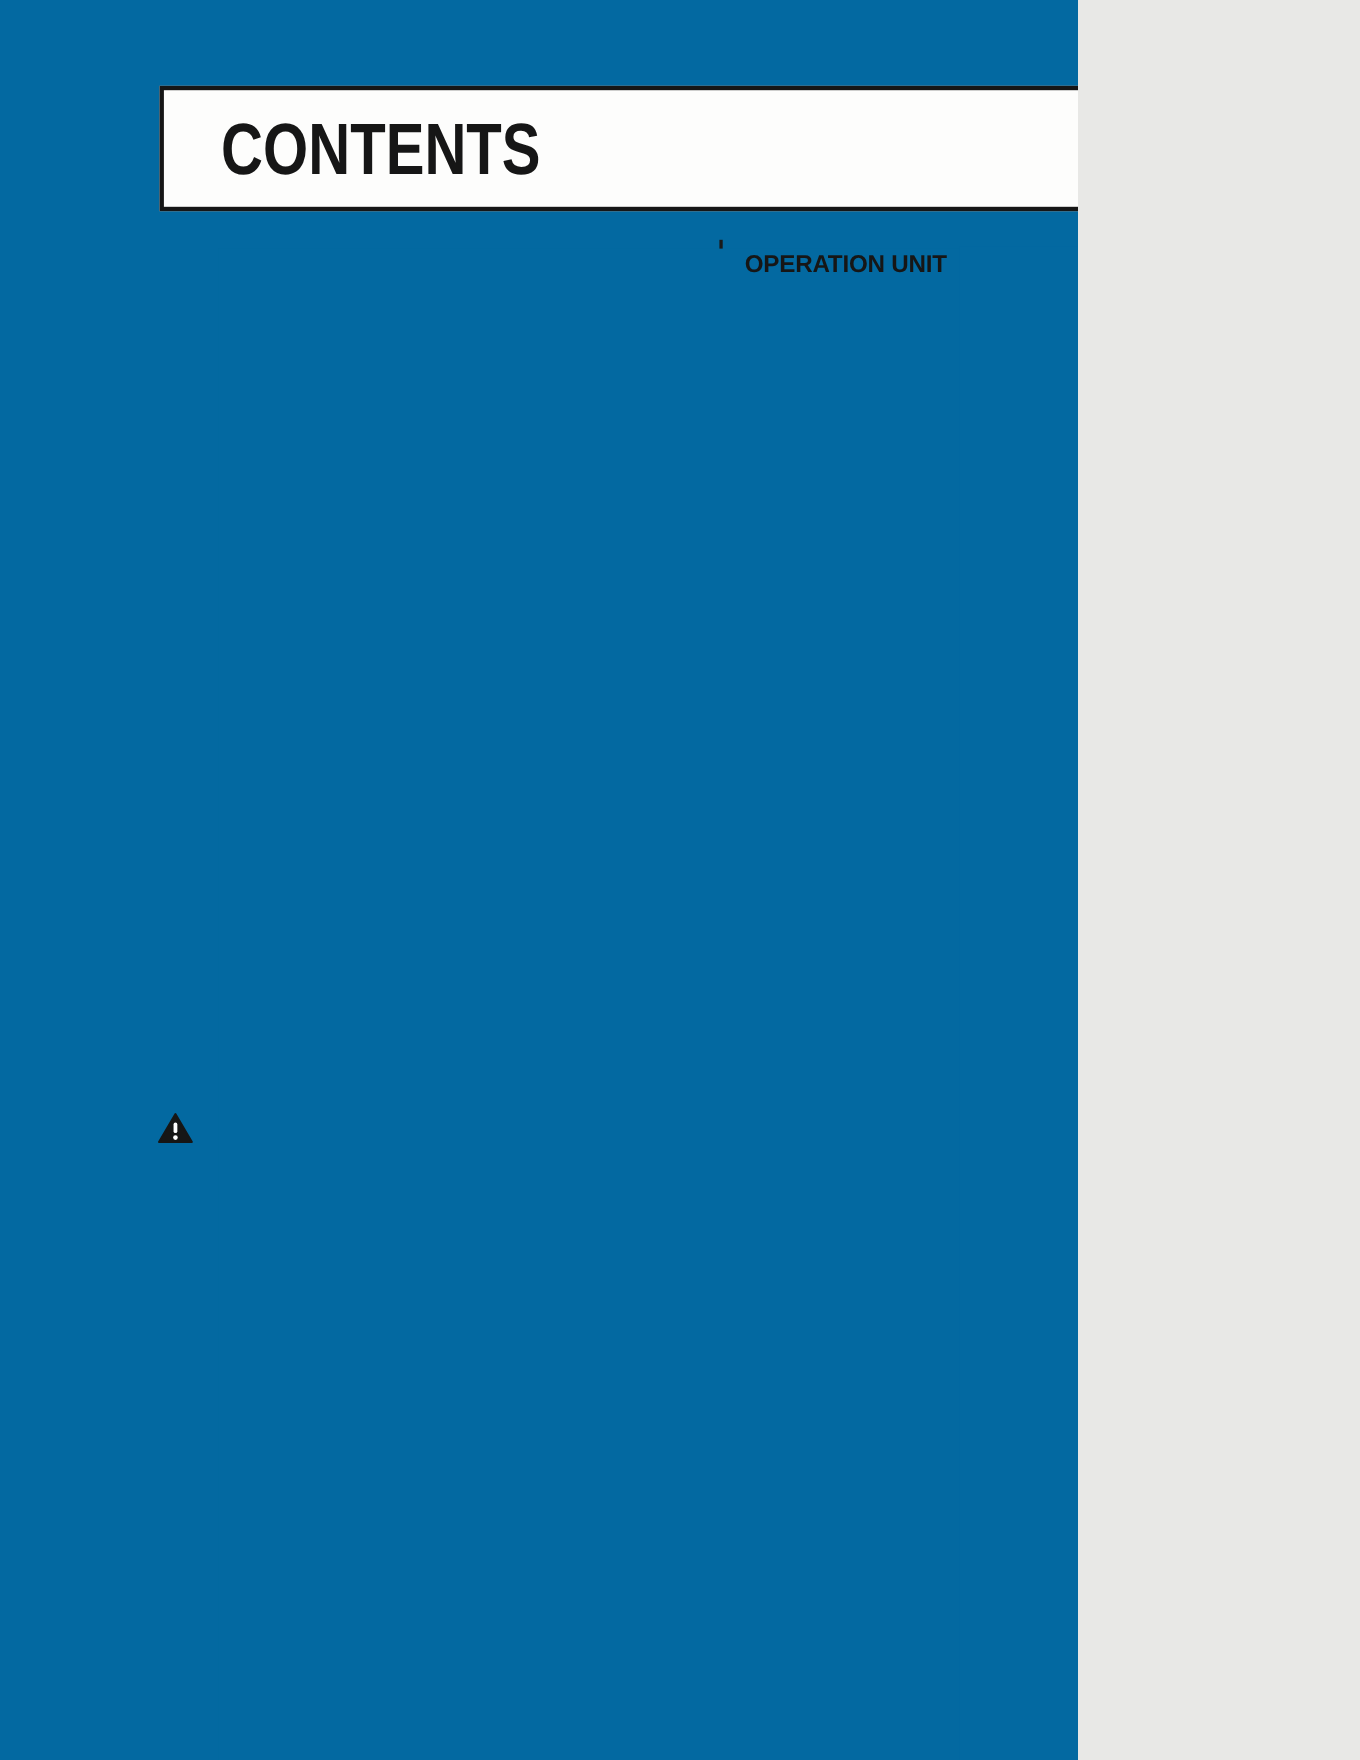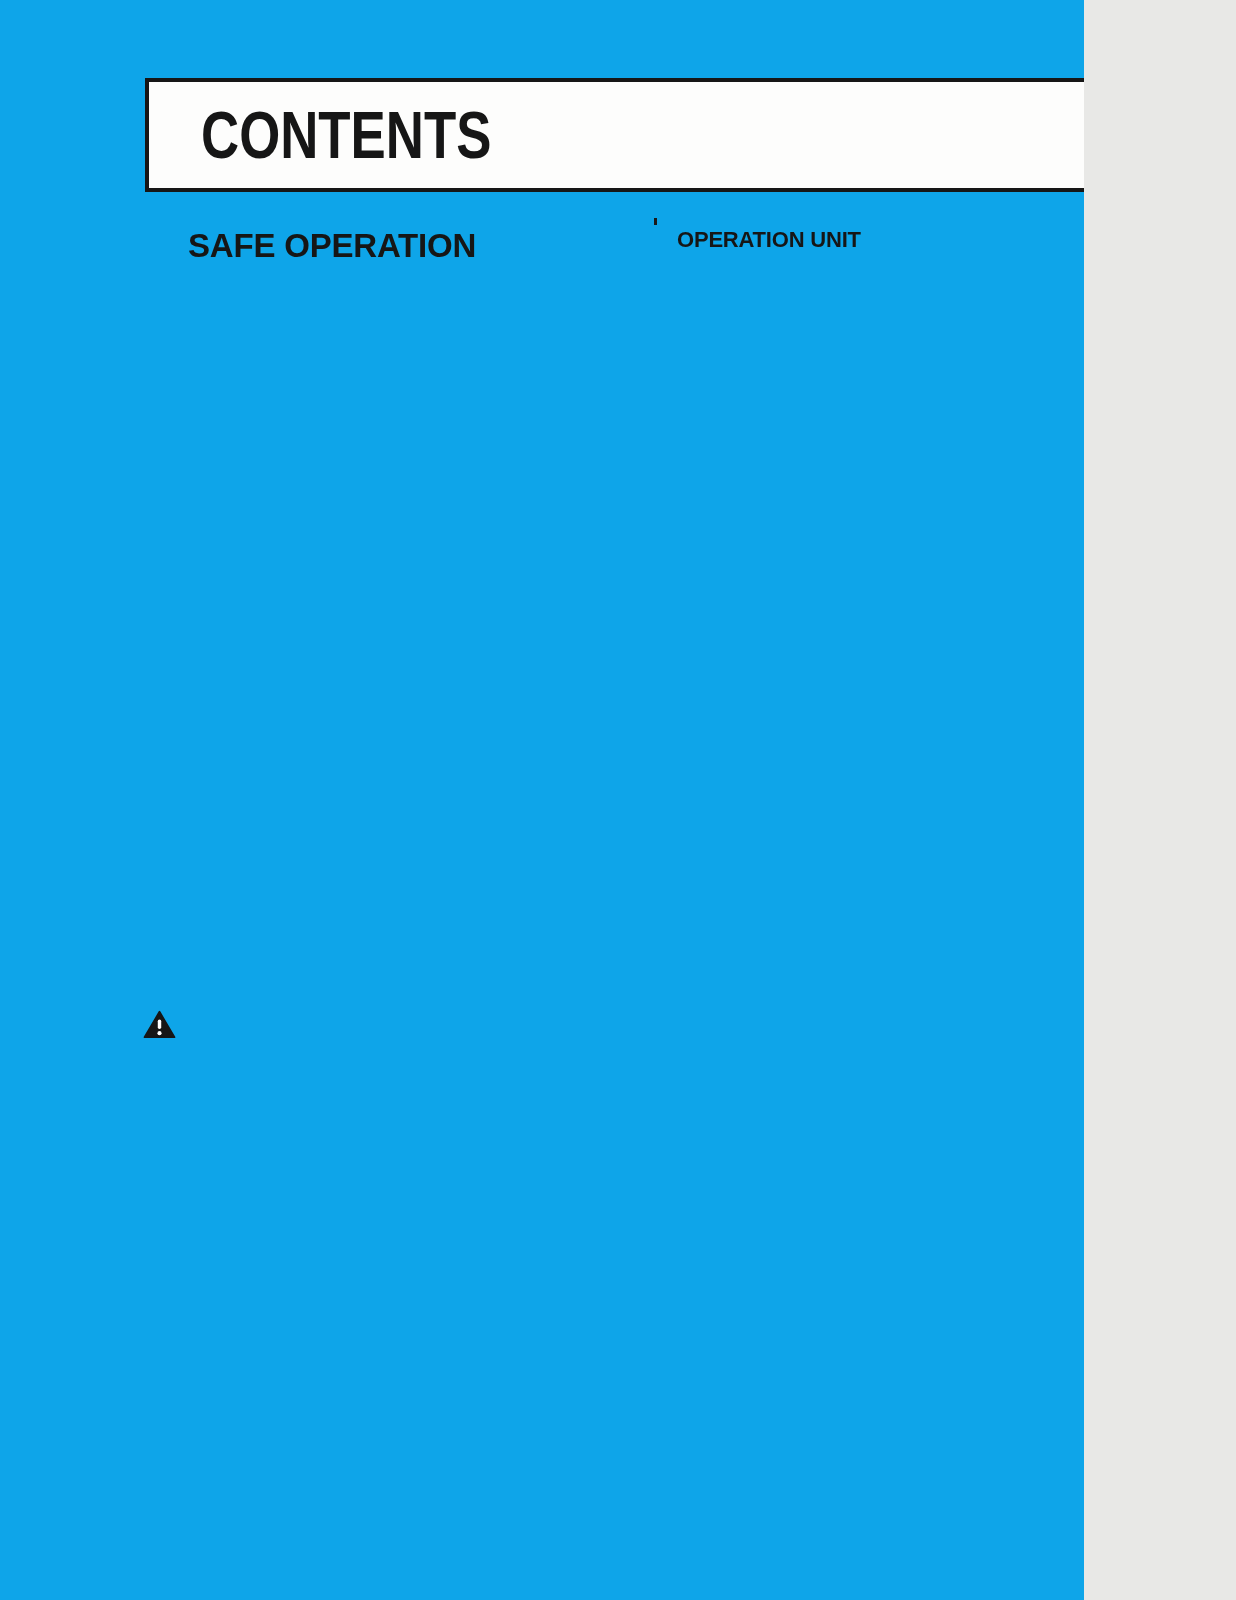"CONTENTS" .page { background: #0ea5e9 -> #0369a1; width: 1084px -> 980px }
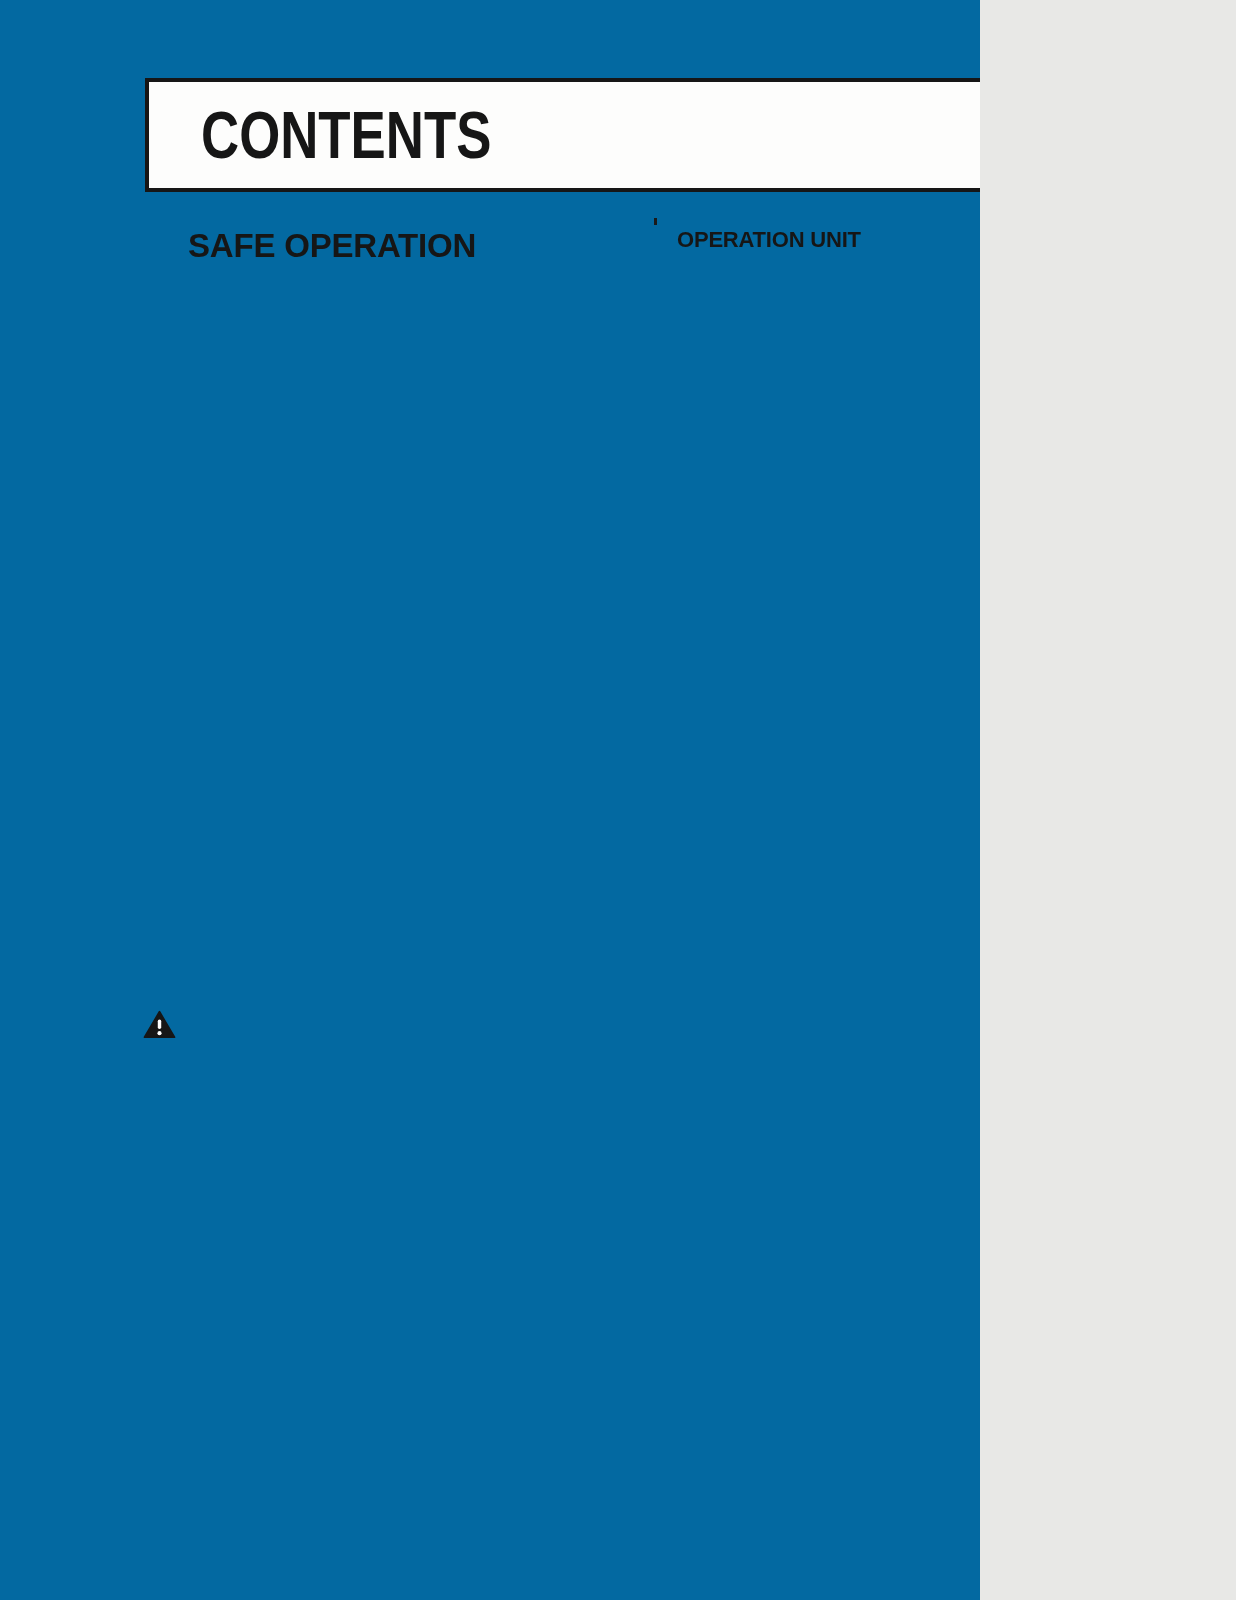"SAFE OPERATION" span.label { html: <span>SAFE OPERATION</span> -> none }
